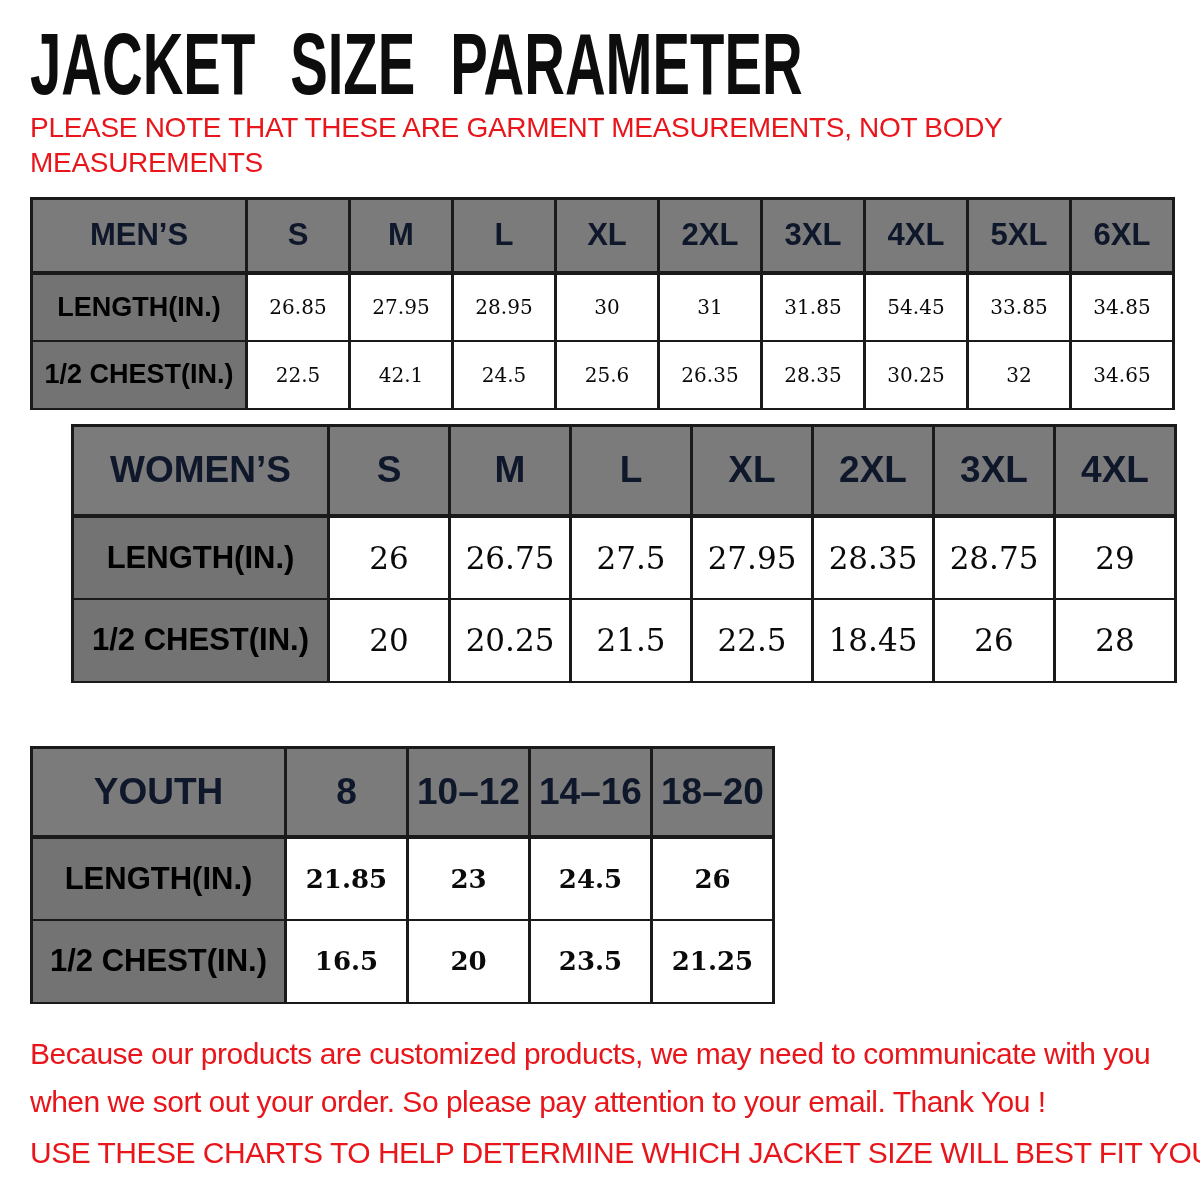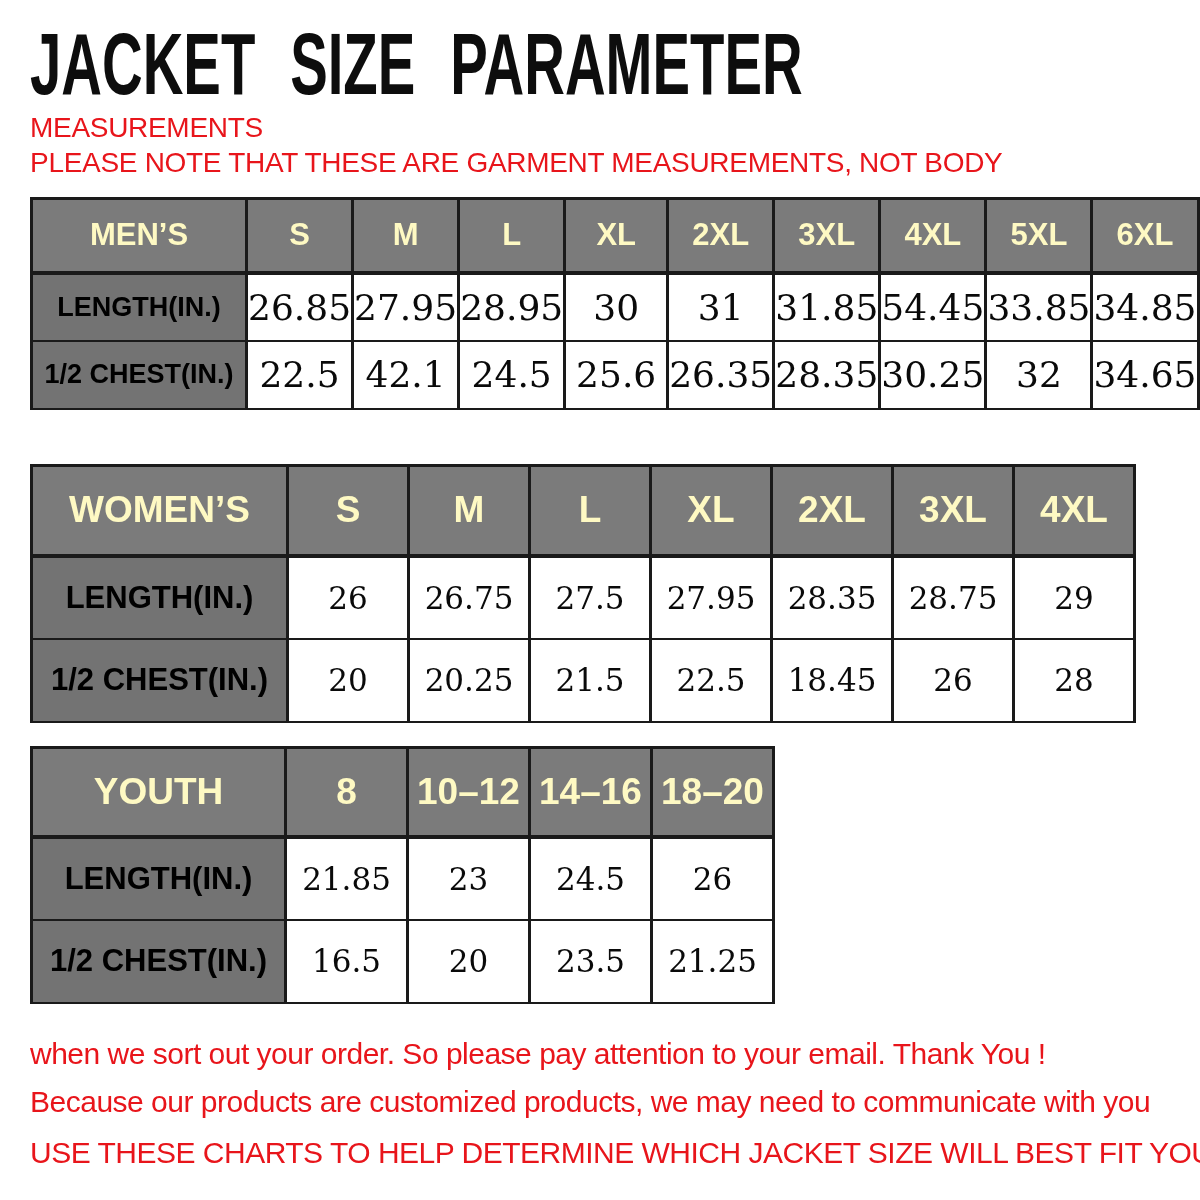"MEASUREMENTS" div { order: before "PLEASE NOTE THAT THESE ARE" -> after "PLEASE NOTE THAT THESE ARE" }
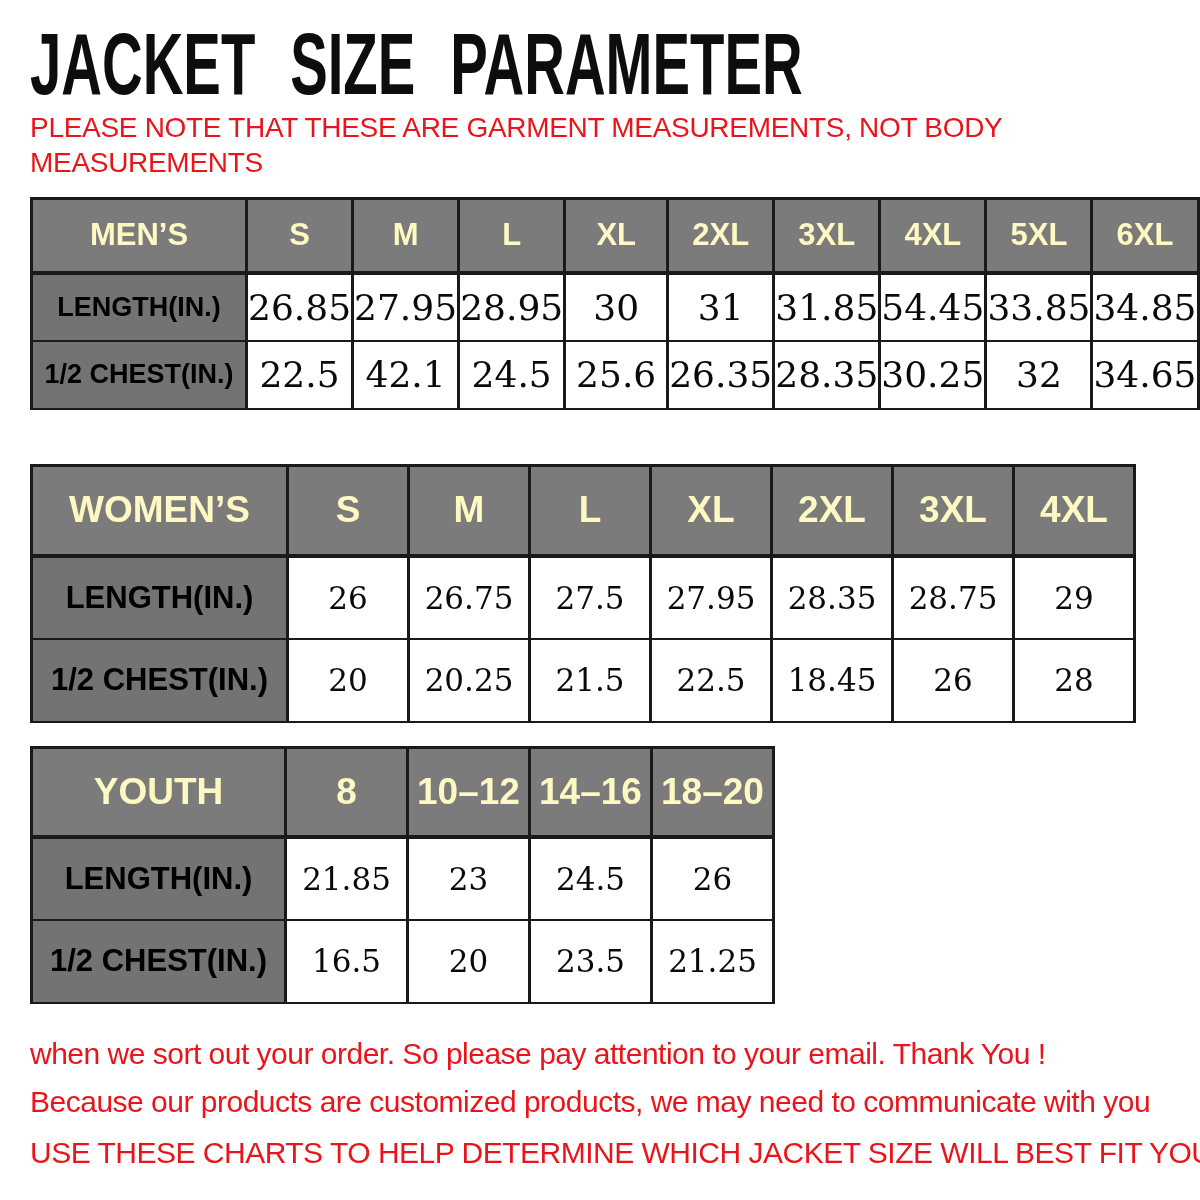"MEN’S" .size-table thead th { color: #fef9c3 -> #0f172a }
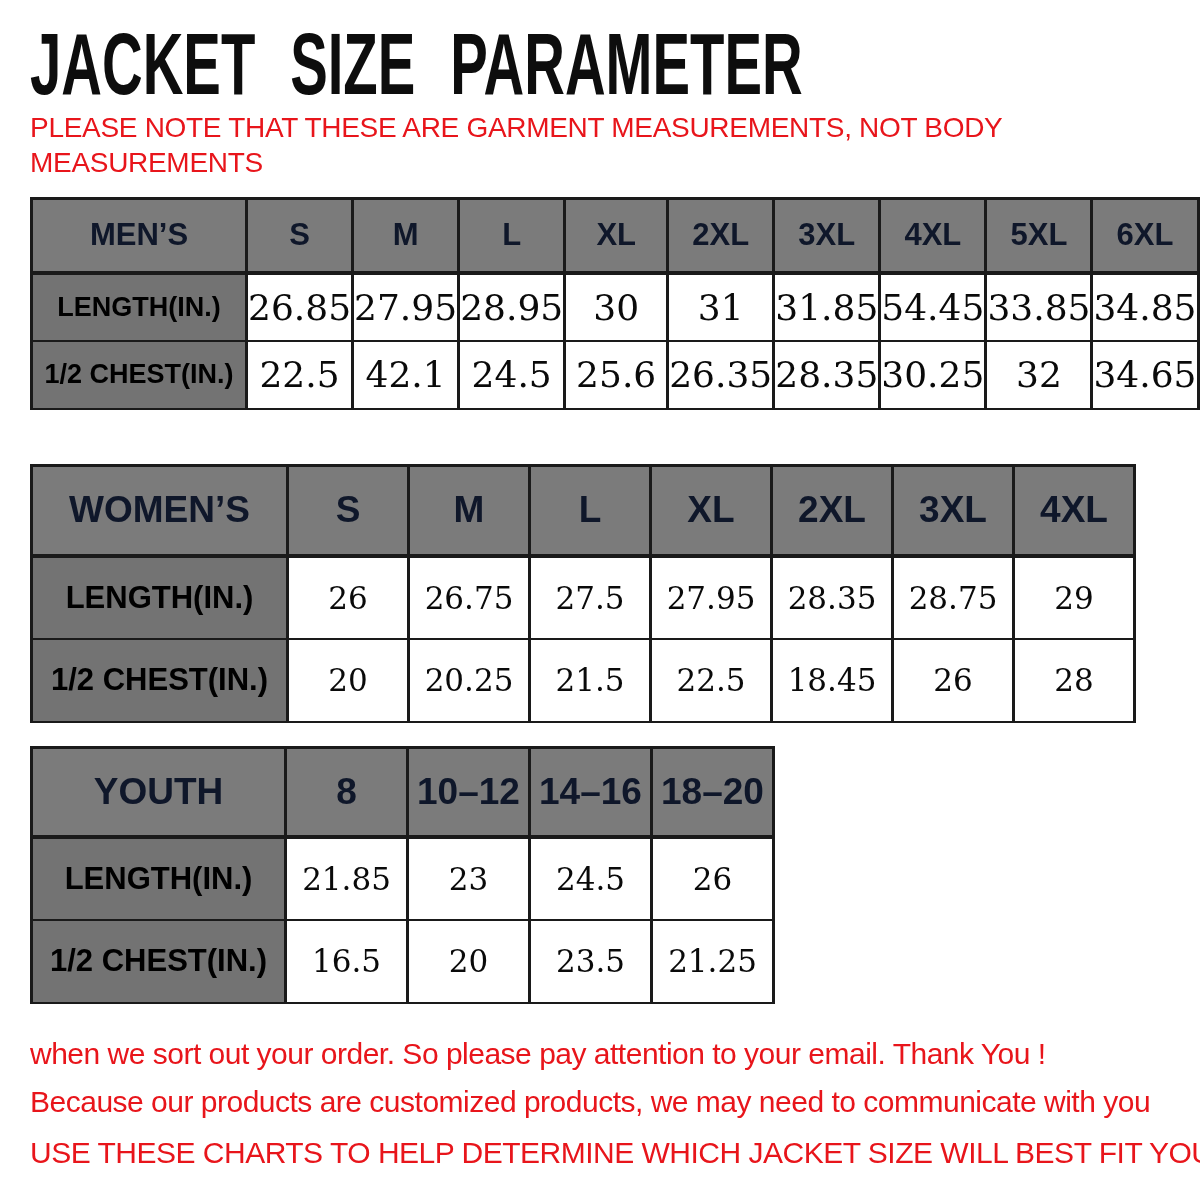"26.85" .t-men tbody td { font-size: 36px -> 20px }
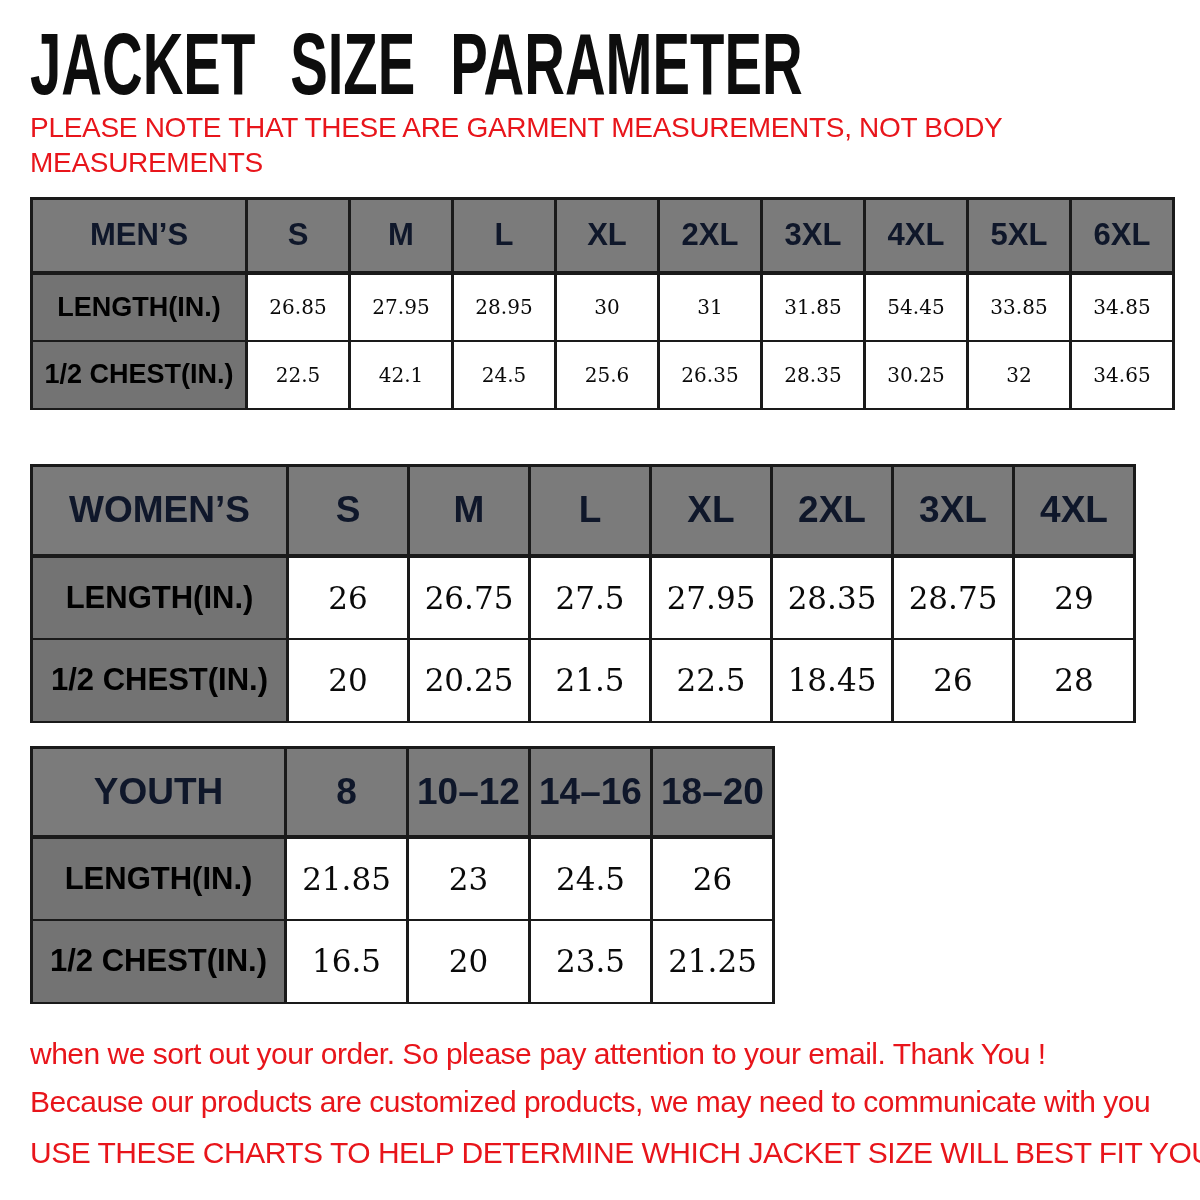"WOMEN’S" .t-women { margin-left: none -> 41px; top: 464px -> 424px }
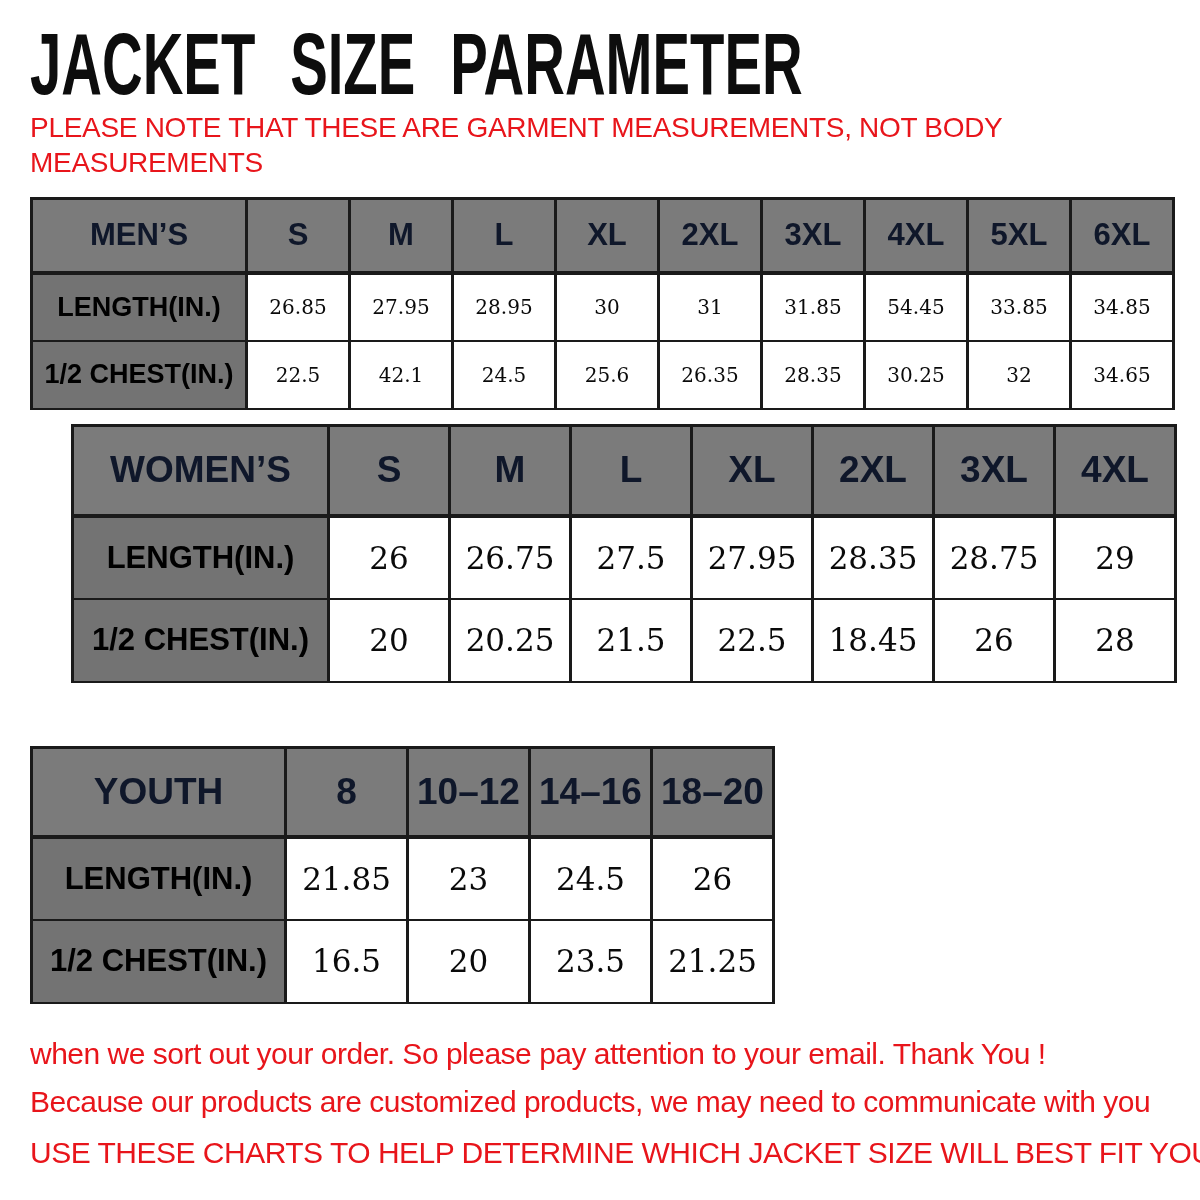"21.85" .t-youth tbody td { font-size: 31px -> 26px; font-weight: none -> bold }
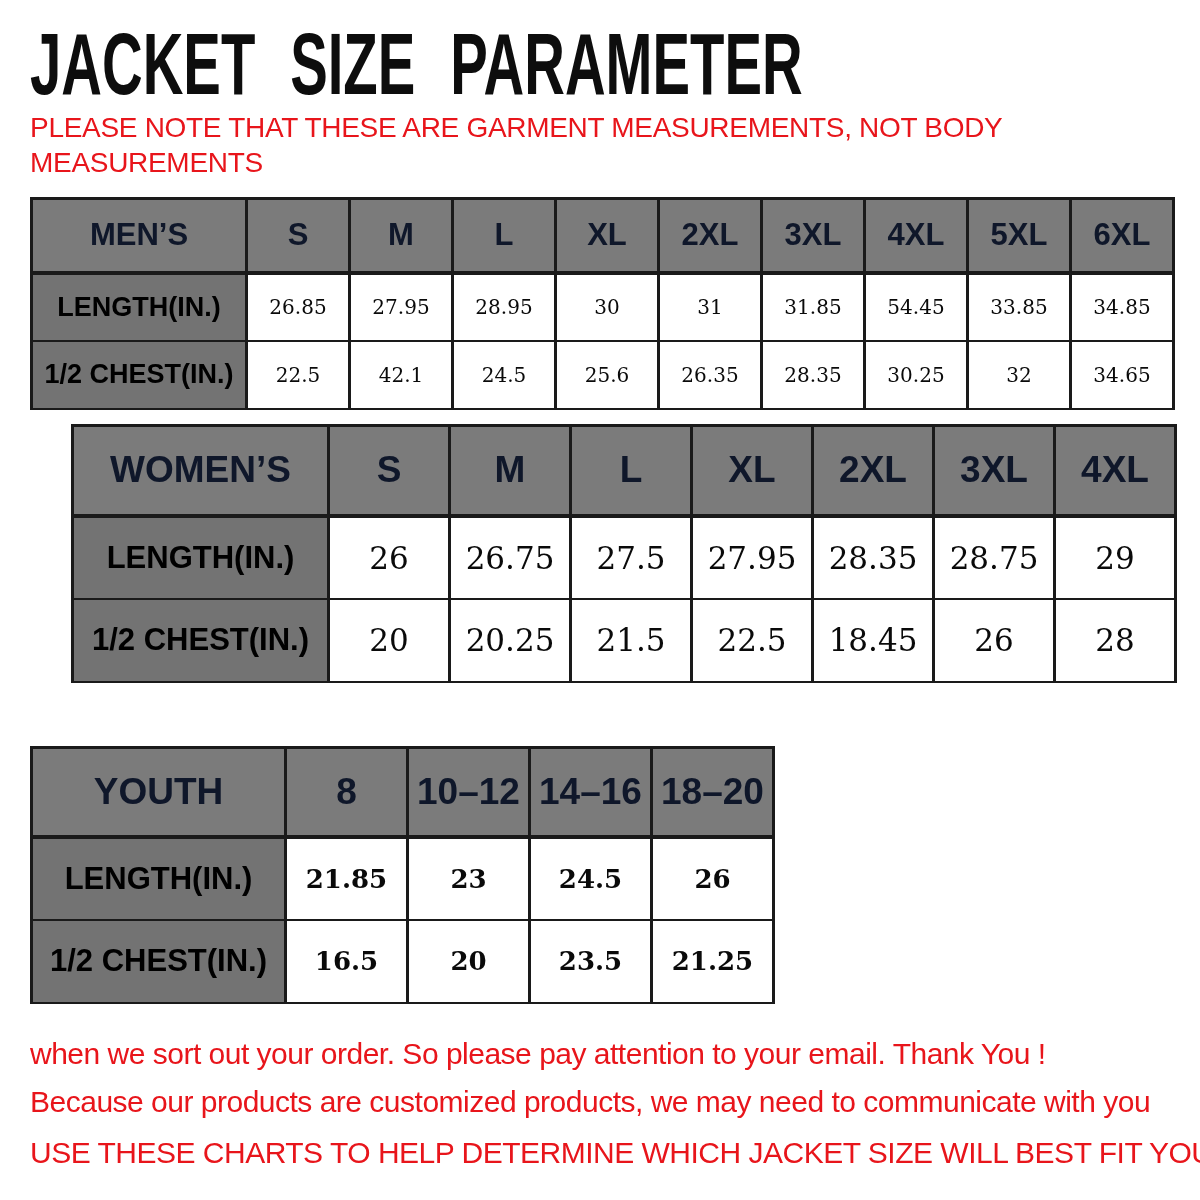"when we sort out your" div { order: before "Because our products are customized" -> after "Because our products are customized" }
